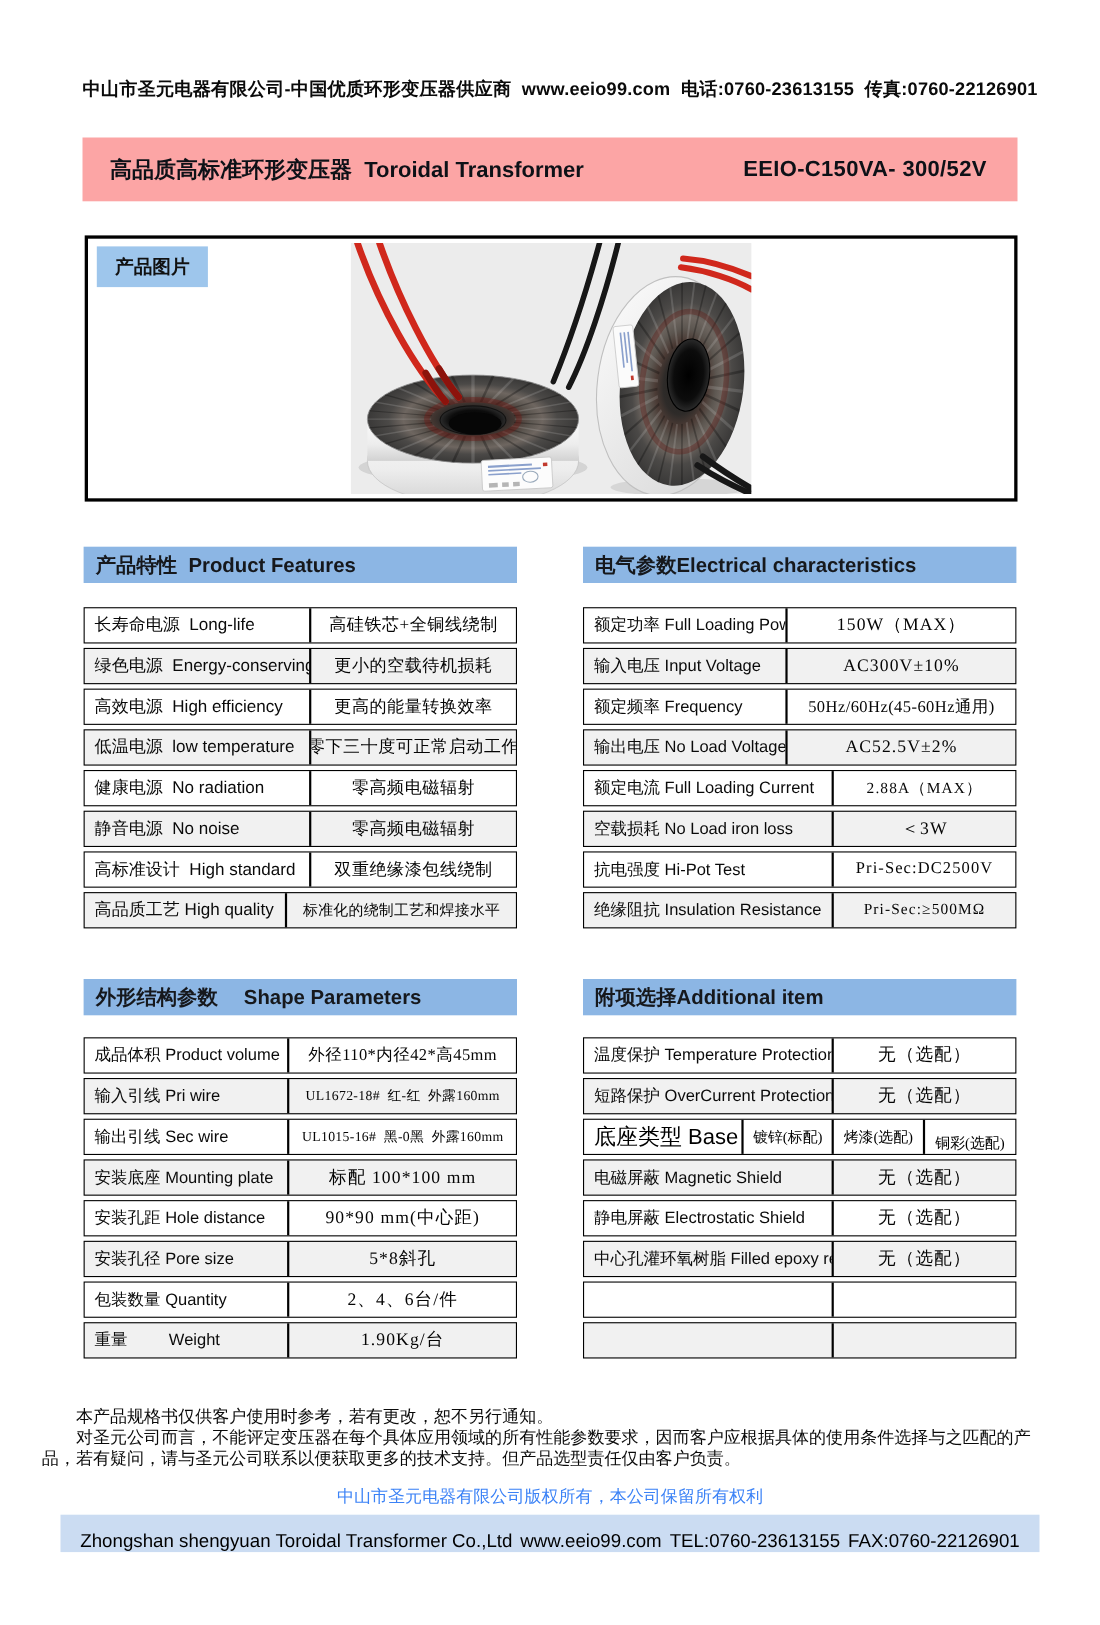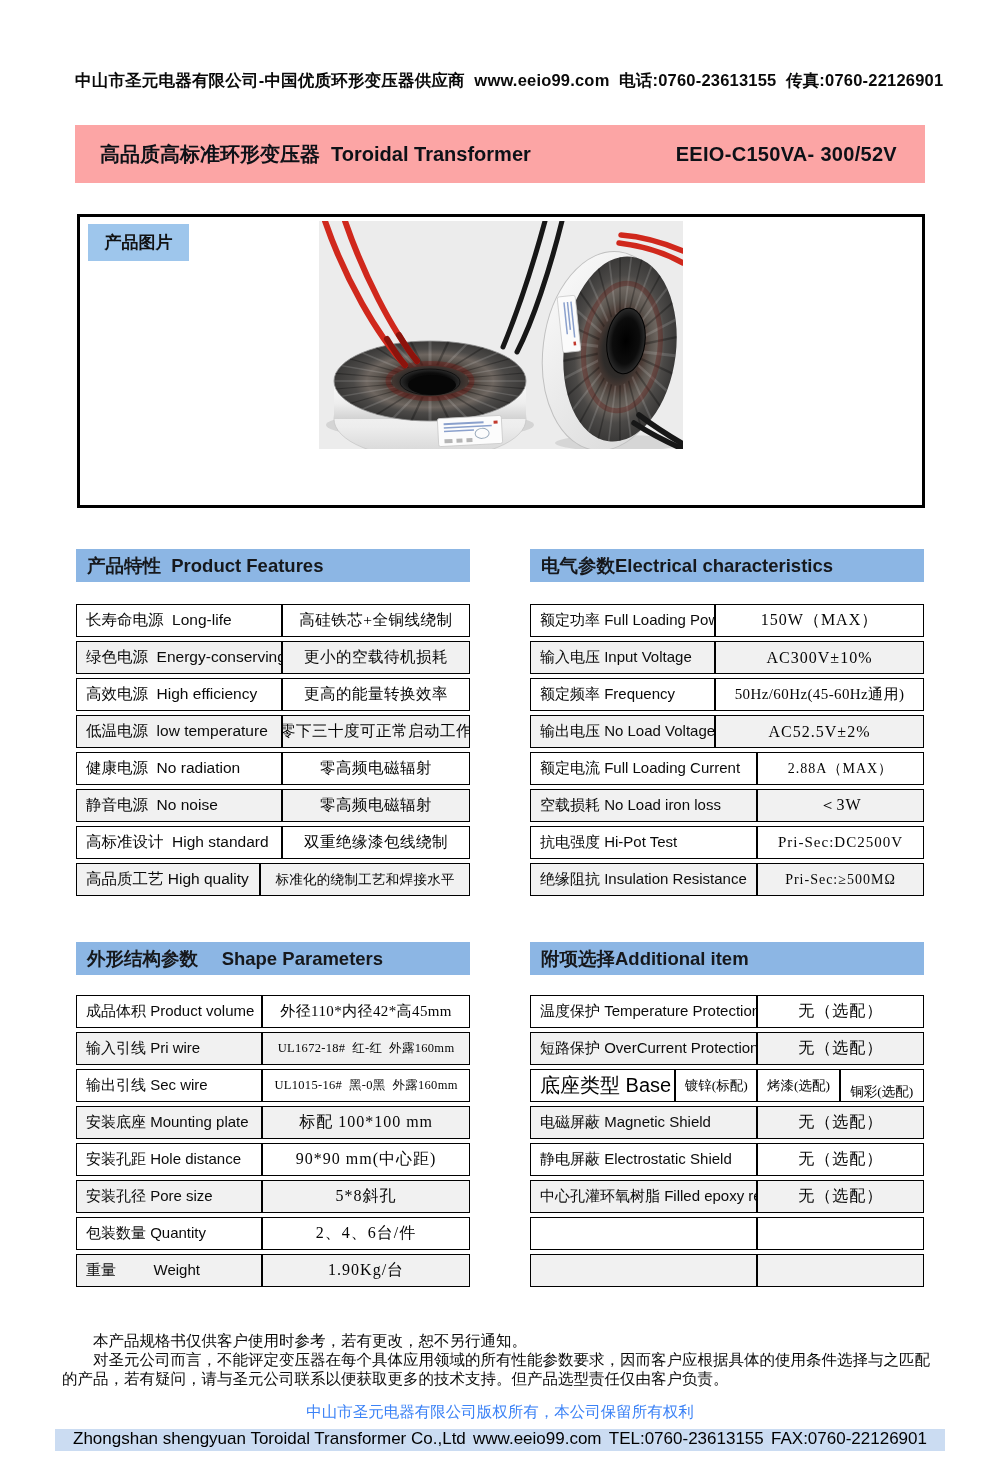"产品图片" .image-frame { height: 294px -> 242px }
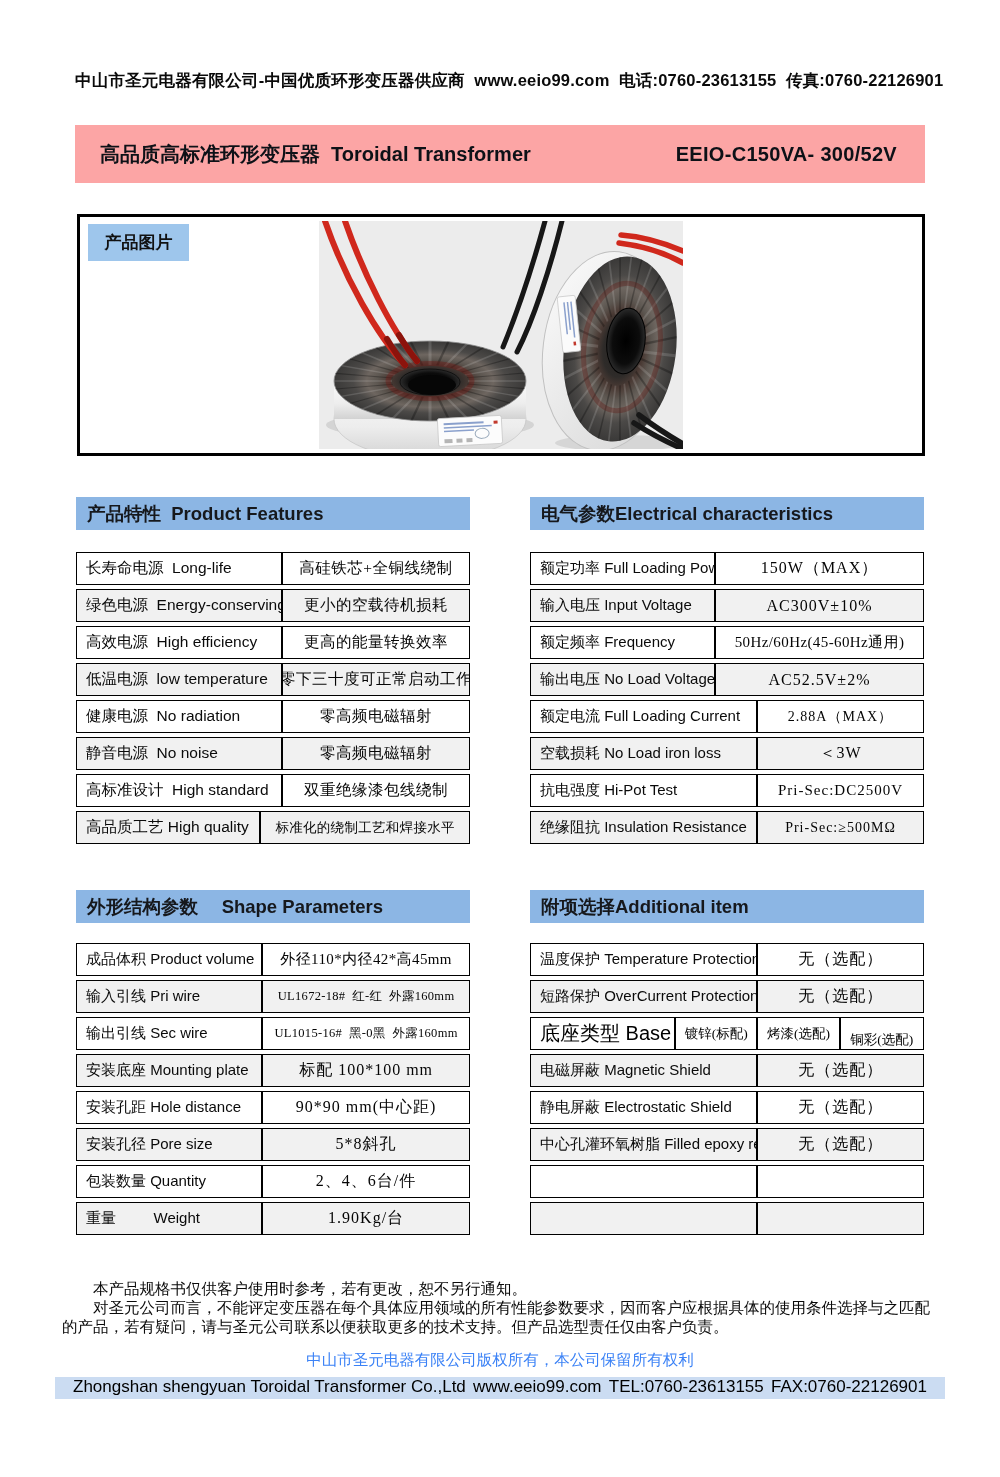"本产品规格书仅供客户使用时参考，若有更改，恕不另行通知。" .disclaimer { margin: 40px 62px 0 62px -> 40px 62px 0 38px }
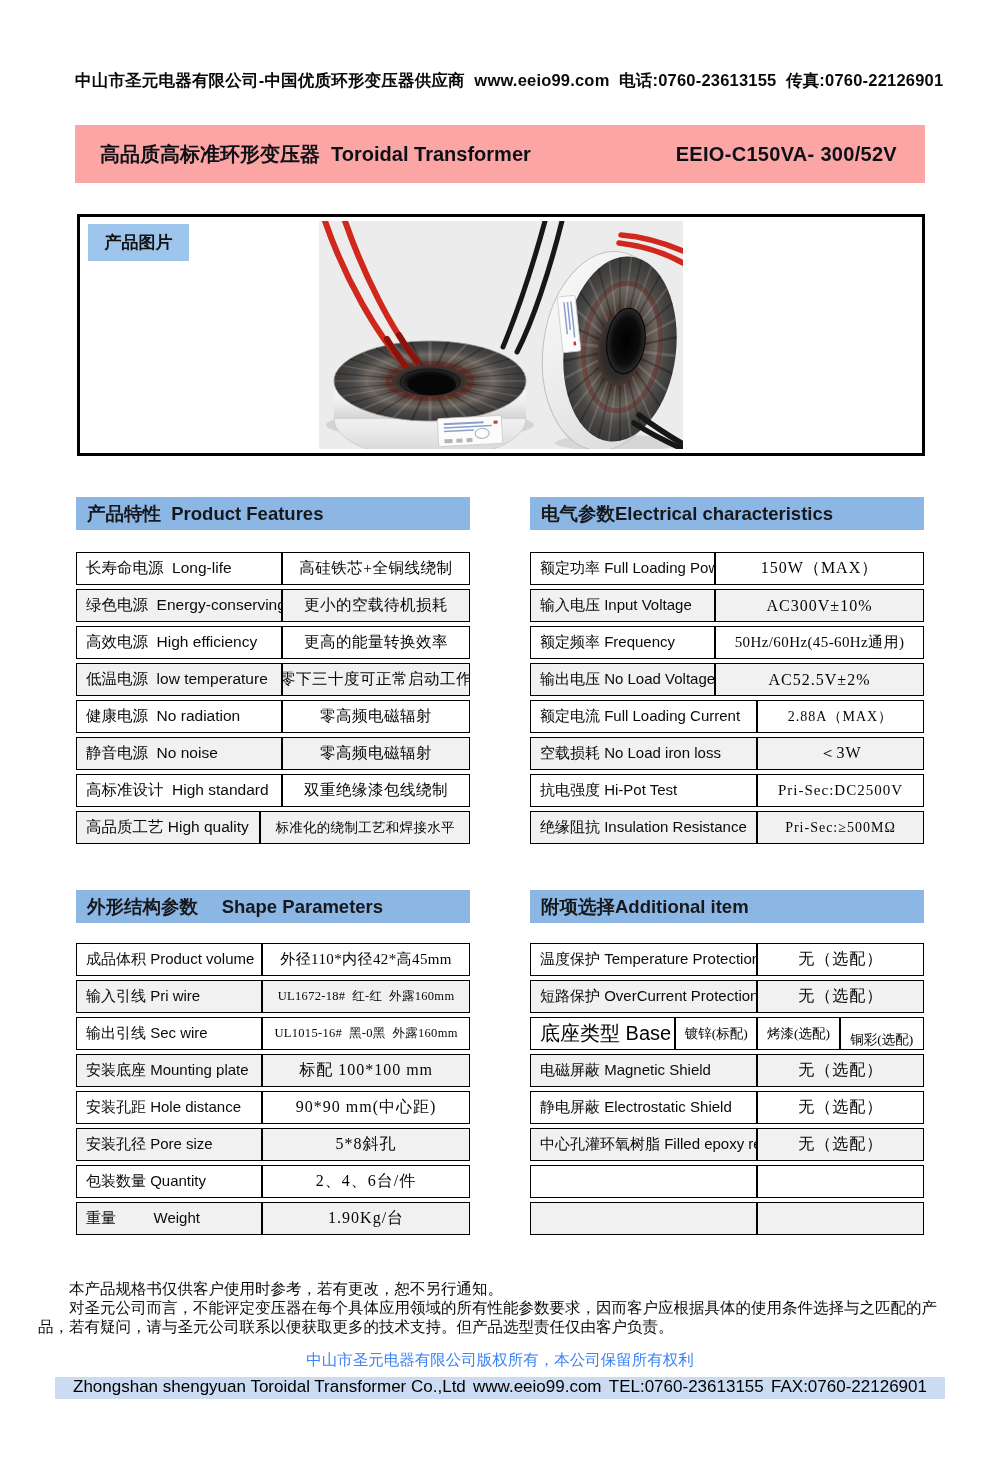"Zhongshan shengyuan Toroidal Transformer" .footer-bar { align-items: flex-start -> flex-end; height: 22px -> 34px }
